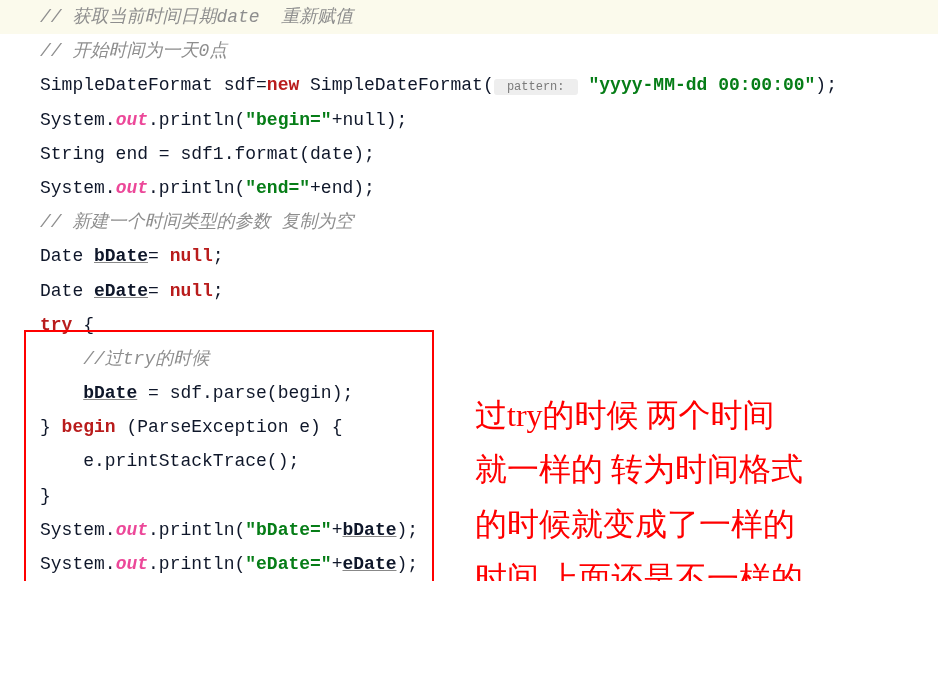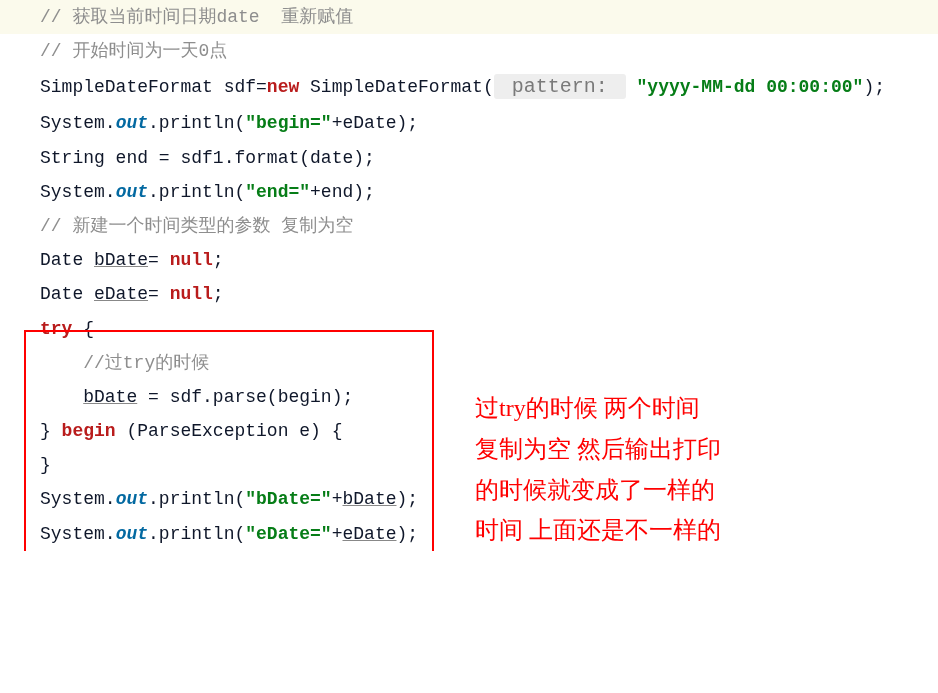"// 获取当前时间日期date 重新赋值" .comment { font-style: none -> italic }
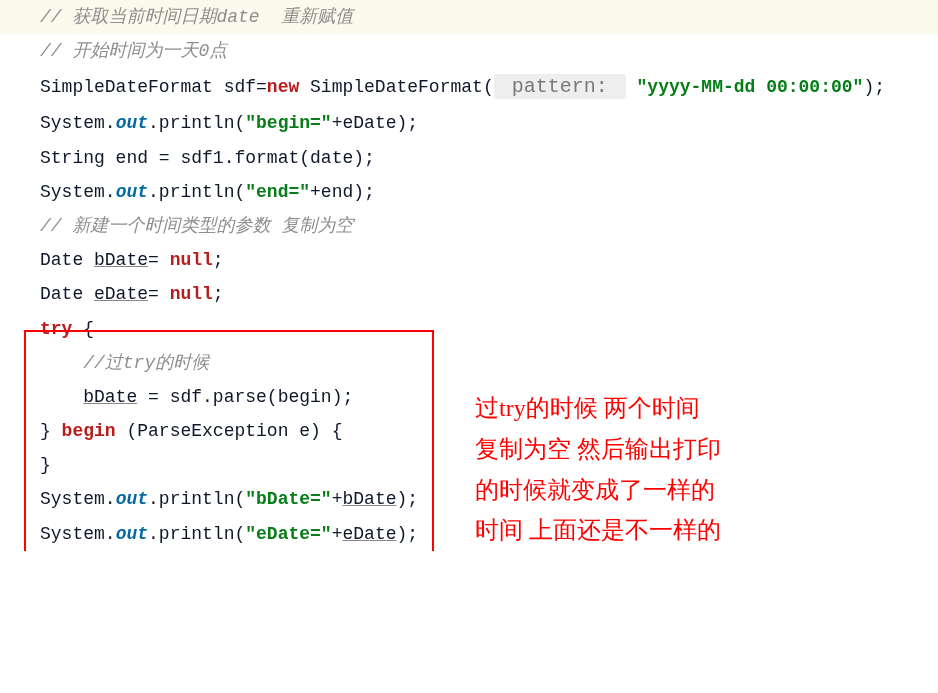"pattern:" .param-hint { font-size: 20px -> 12px }
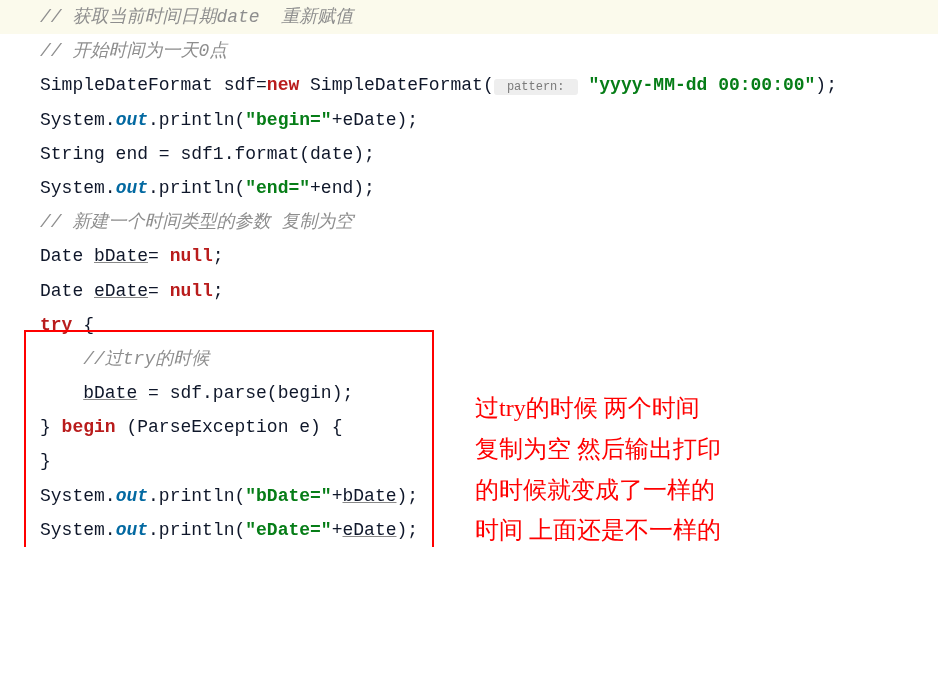"out" .field { color: #0369a1 -> #ec4899 }
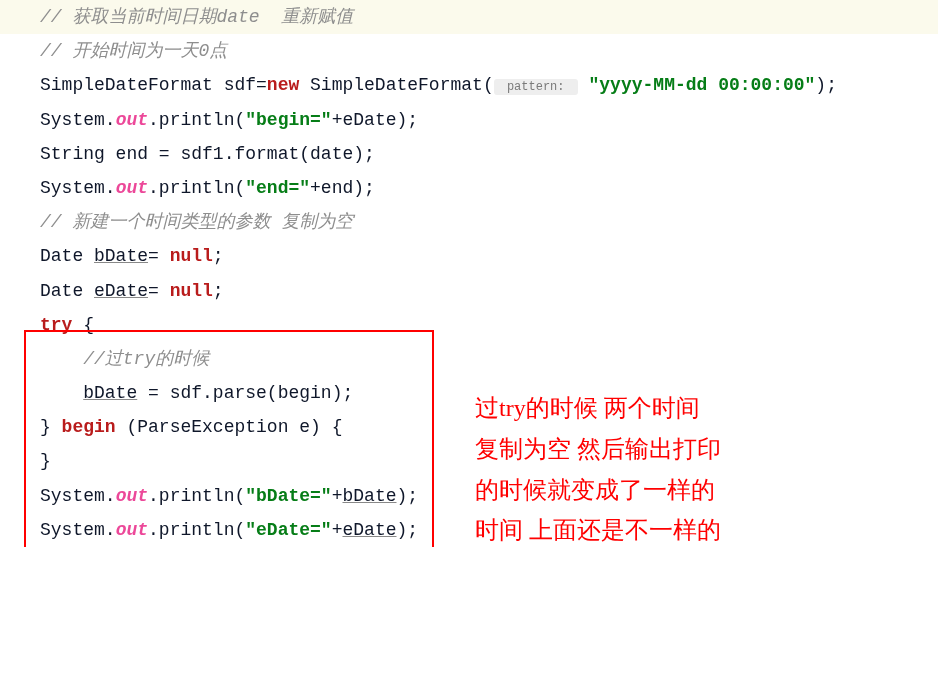"+eDate);" span.plain { text: +eDate -> +null }
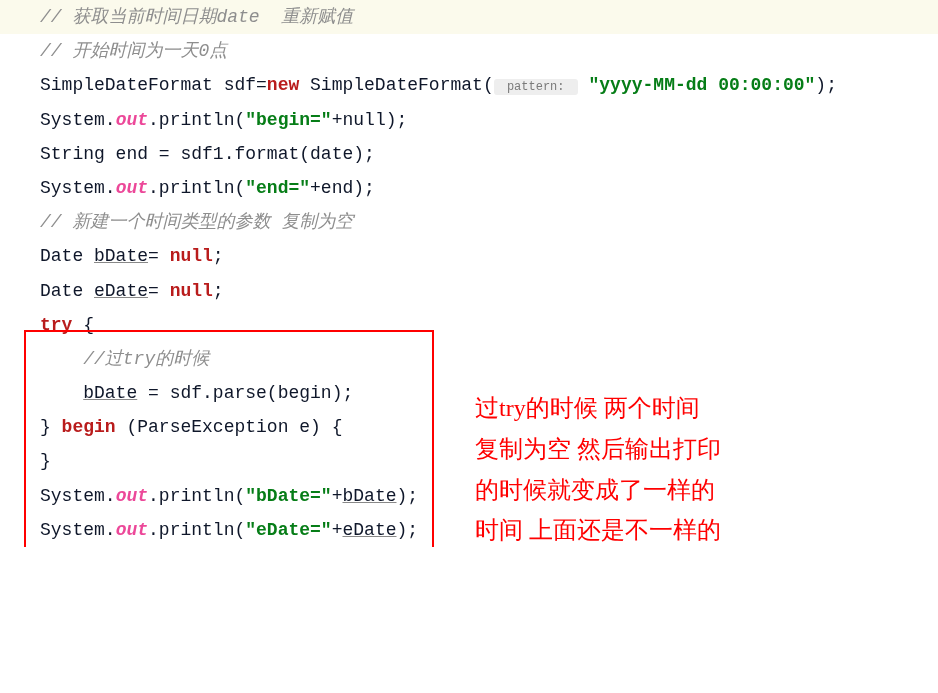"bDate" .underline { font-weight: none -> bold }
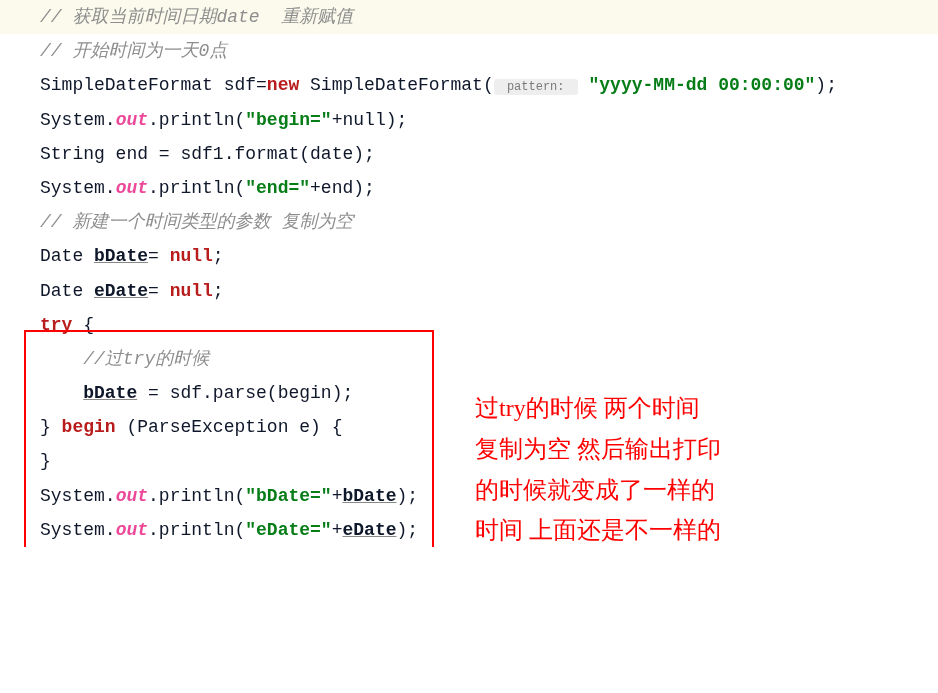"过try的时候 两个时间" .annotation { font-size: 24px -> 32px }
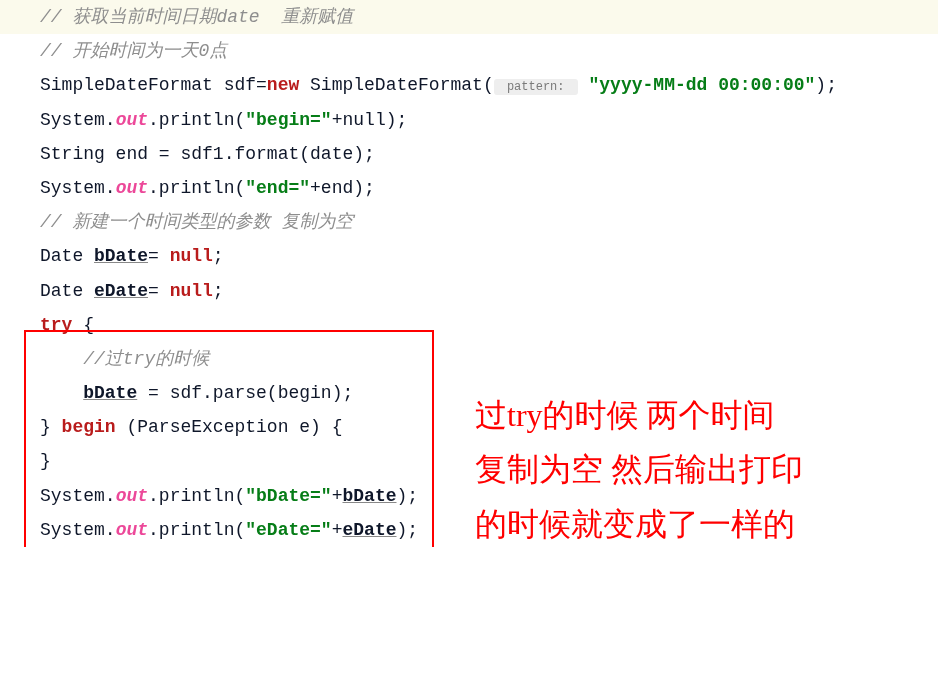"e.printStackTrace();" div.line { html: none -> <div><span> e.printStackTrace();</span></div> }
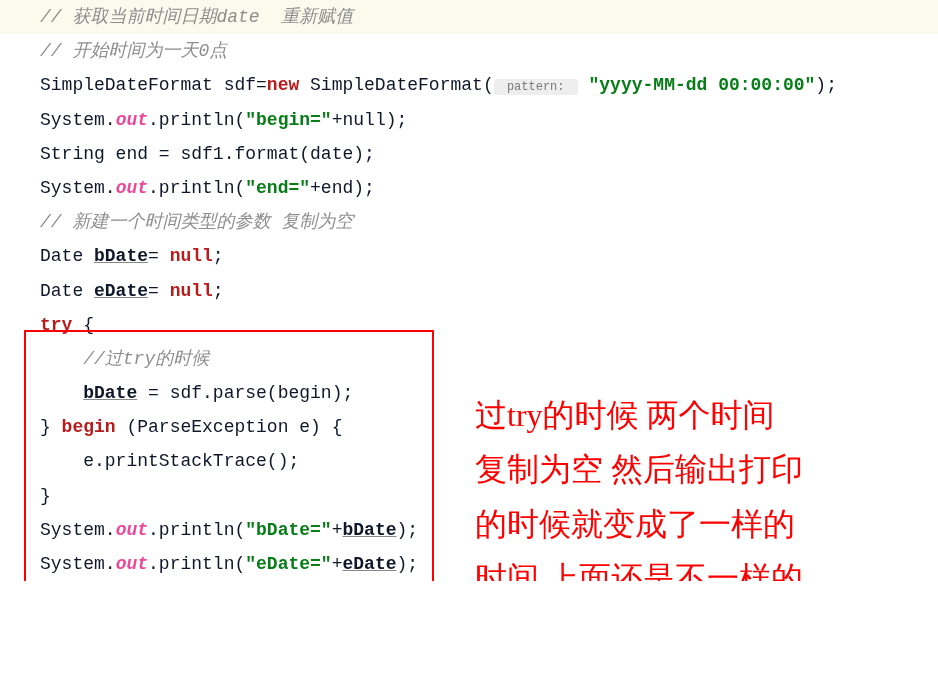"复制为空 然后输出打印" div { text: 复制为空 然后输出打印 -> 就一样的 转为时间格式 }
